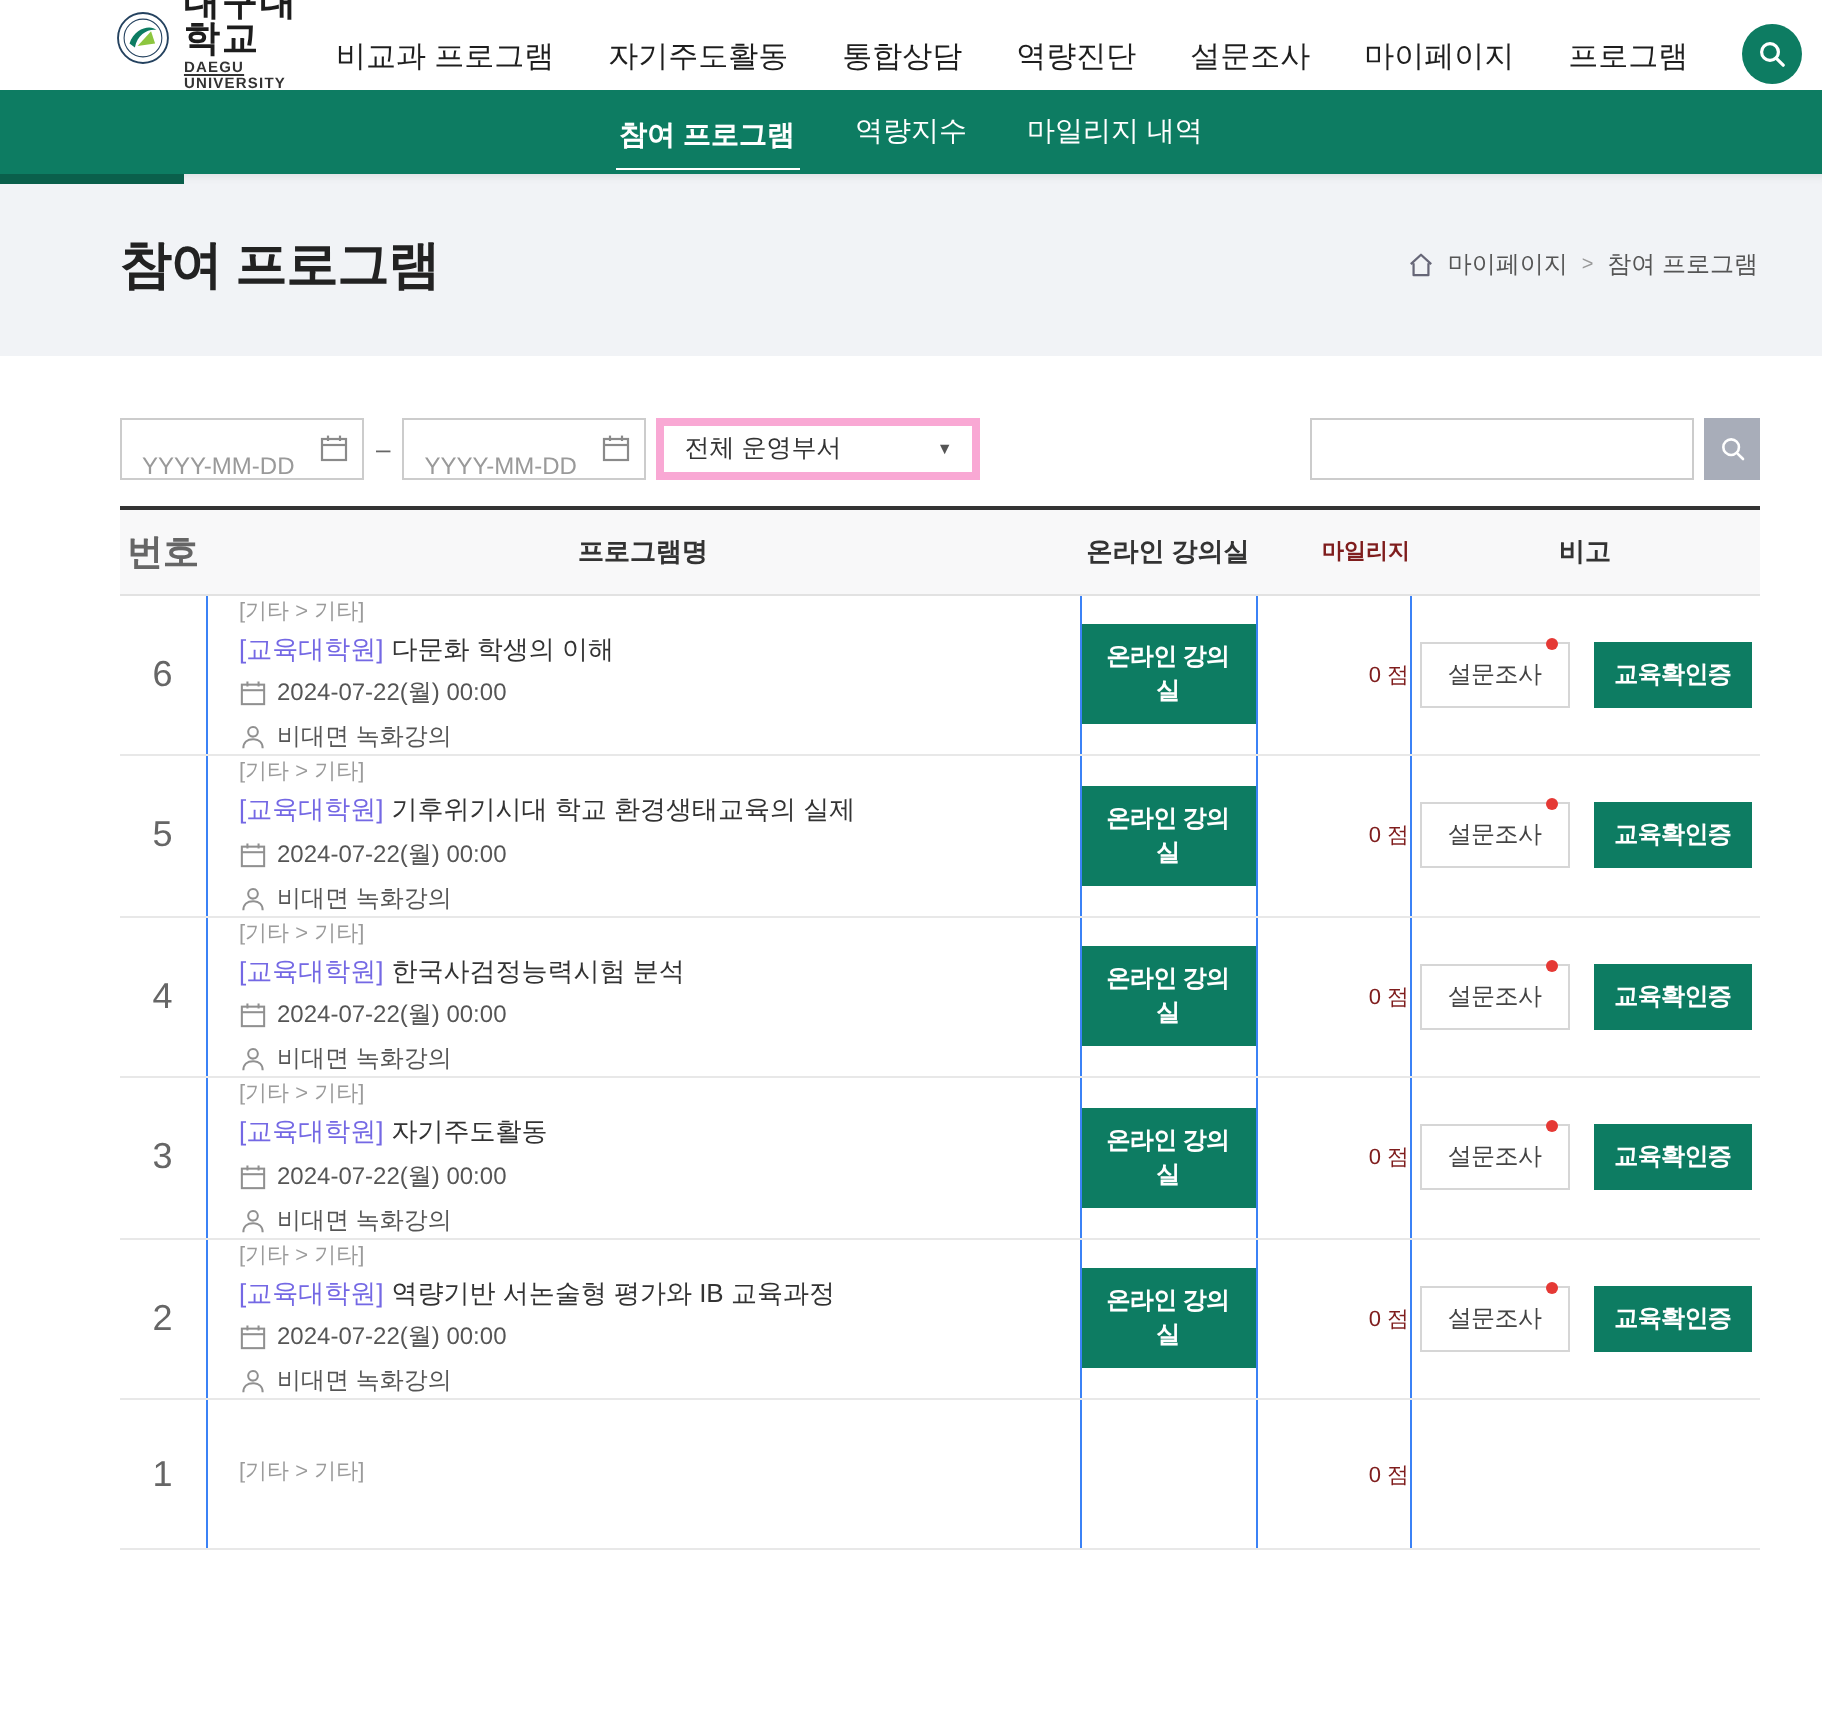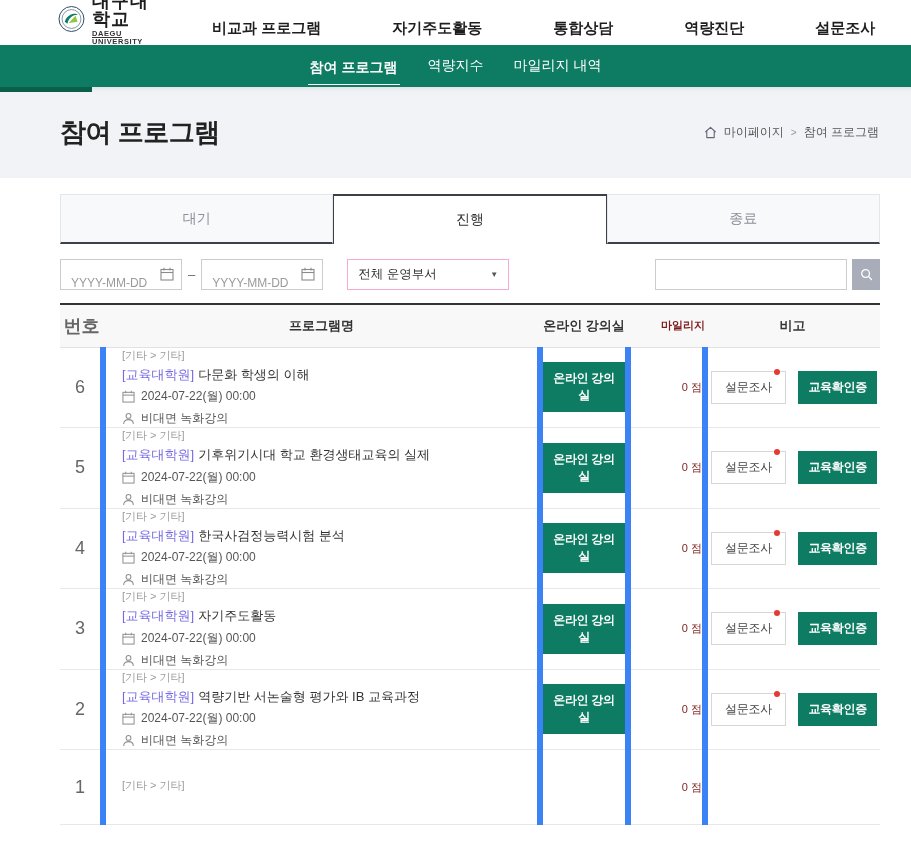"비교과 프로그램" .top-nav-item { font-weight: 700 -> 400; margin-left: 44px -> none }
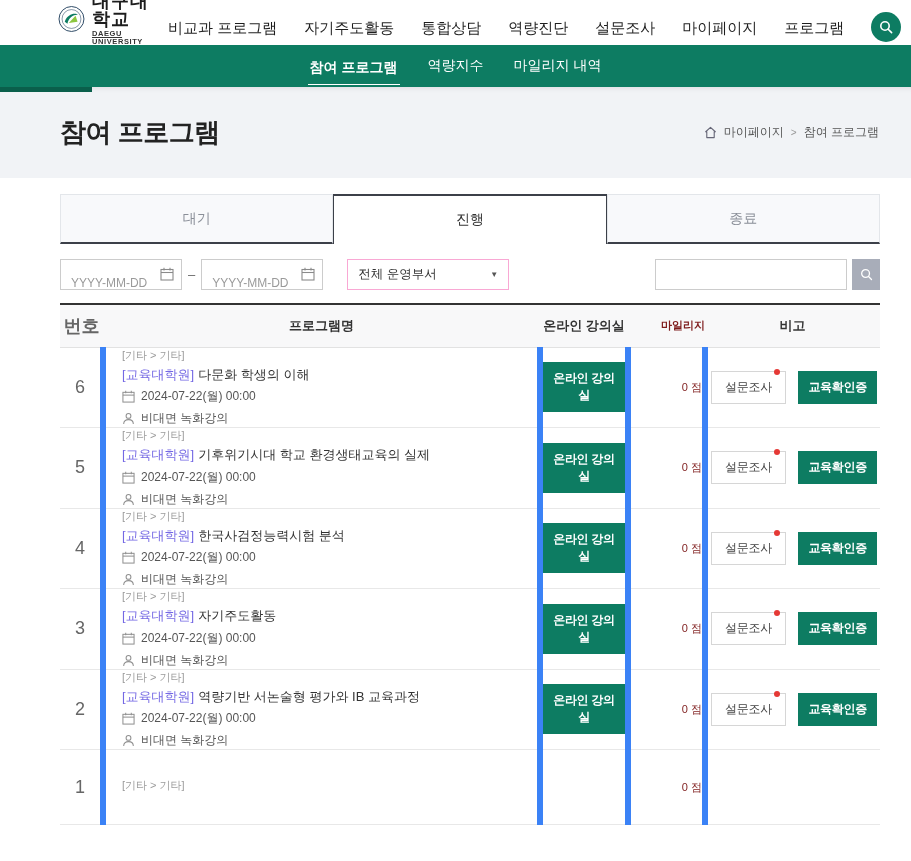"대기" div.tabs { html: <div> <div>대기</div> <div>진행</div> <div>종료</div> </div> -> none }
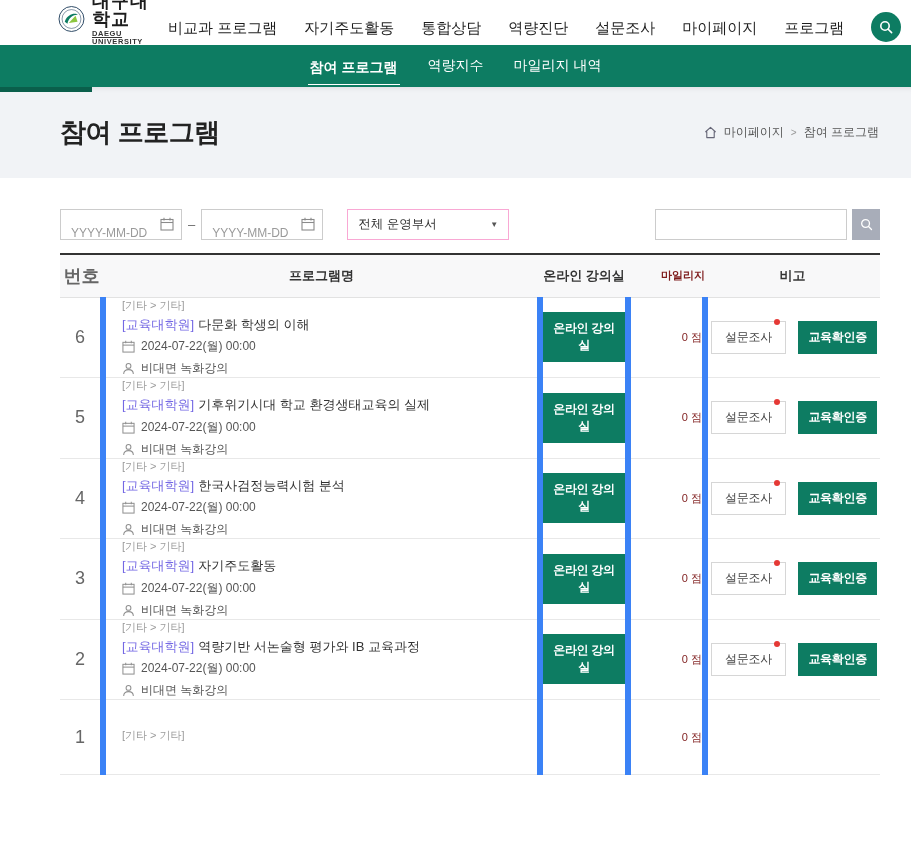"전체 운영부서" .dept-select { border: 1px solid #f9a8d4 -> 4px solid #f9a8d4; margin-left: 24px -> 5px }
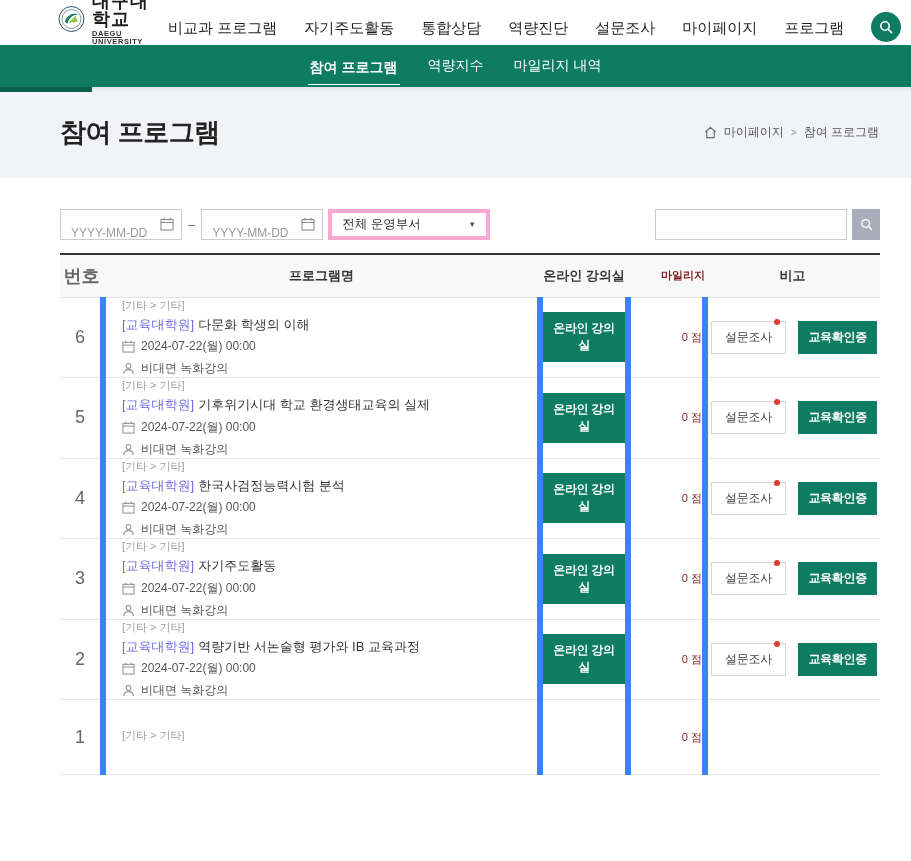"[기타 > 기타]" tbody td { border-right: 6px solid #3b82f6 -> 1px solid #3b82f6 }
